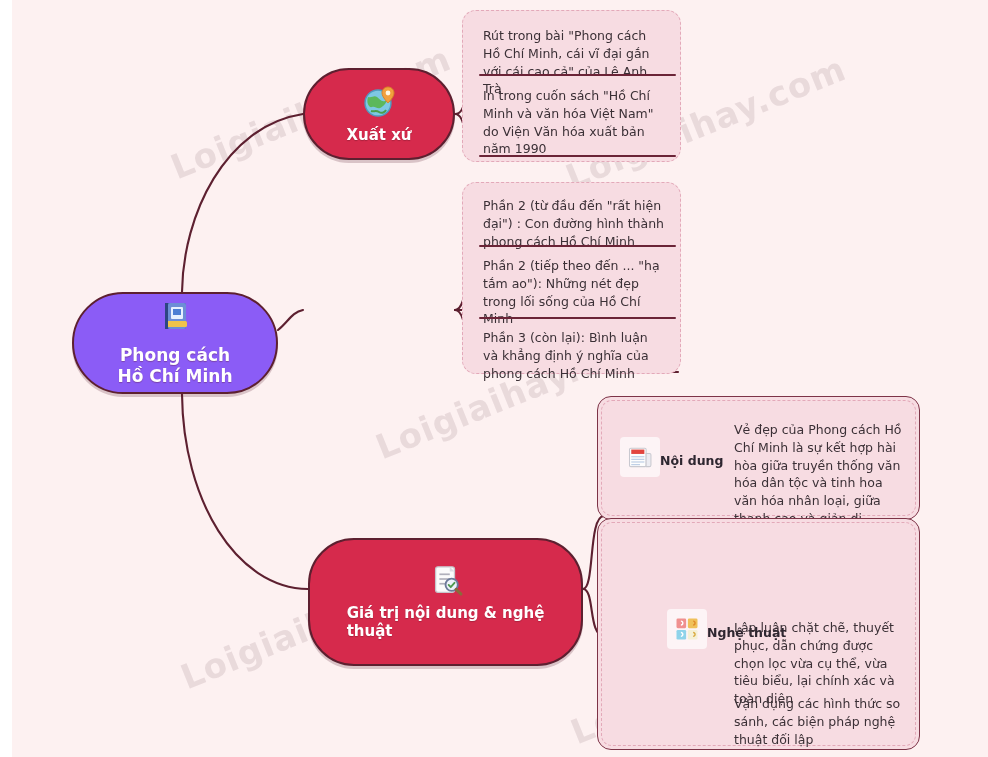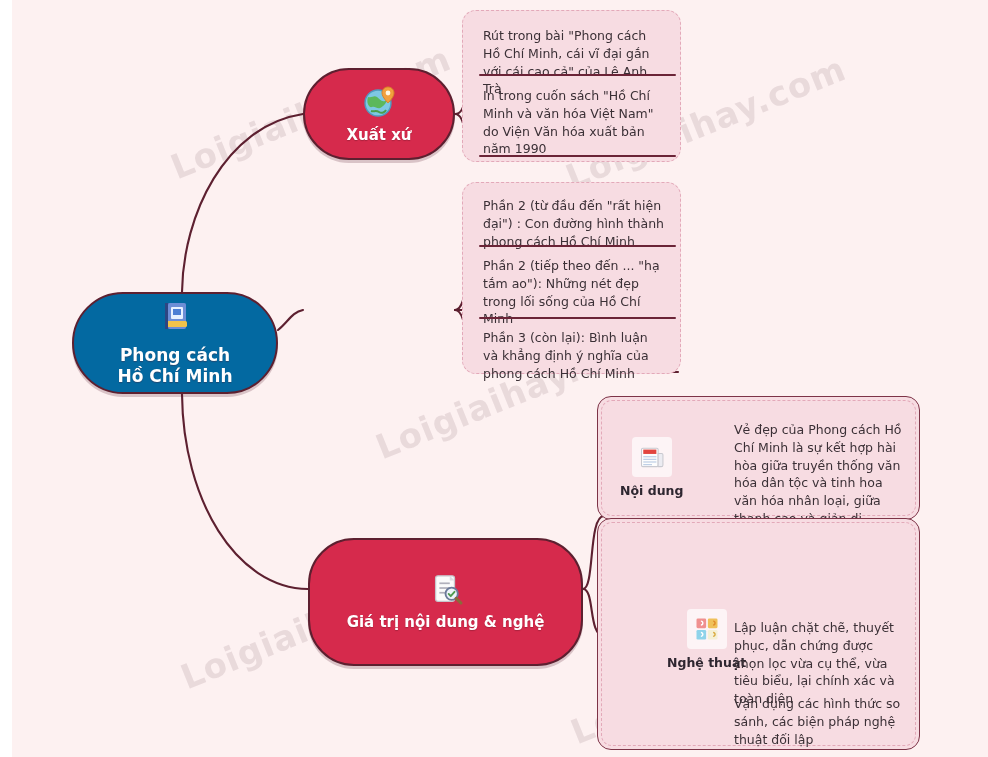"Phong cách" #root-node { background: #0369a1 -> #8b5cf6 }
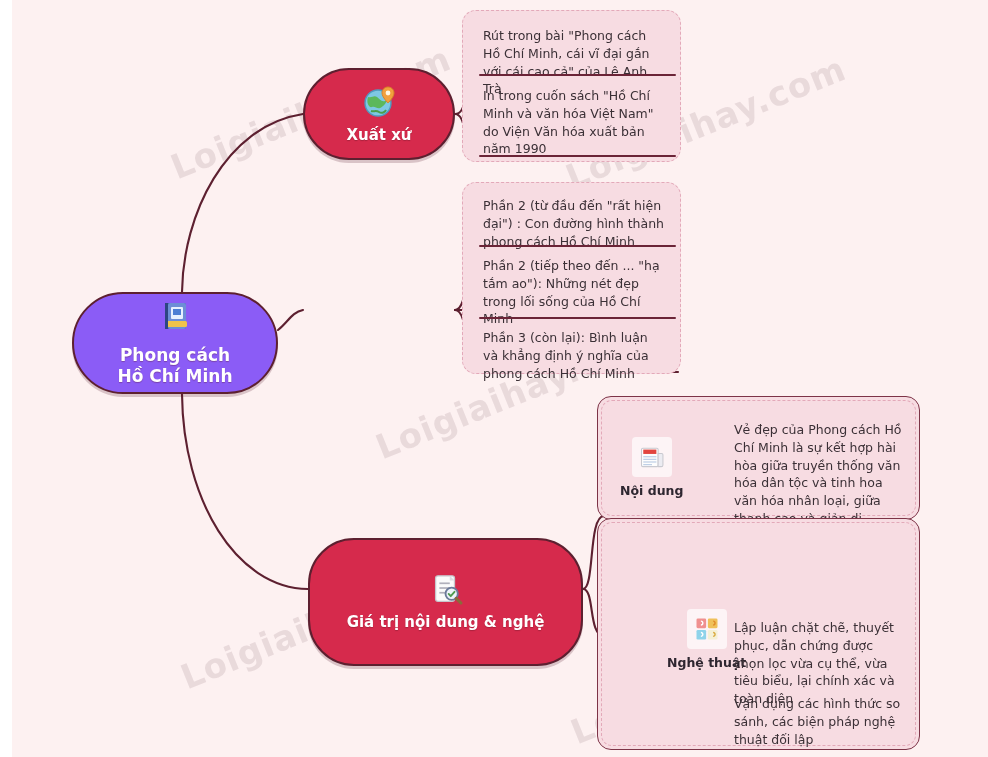"Nội dung" .side-icon { flex-direction: column -> row }
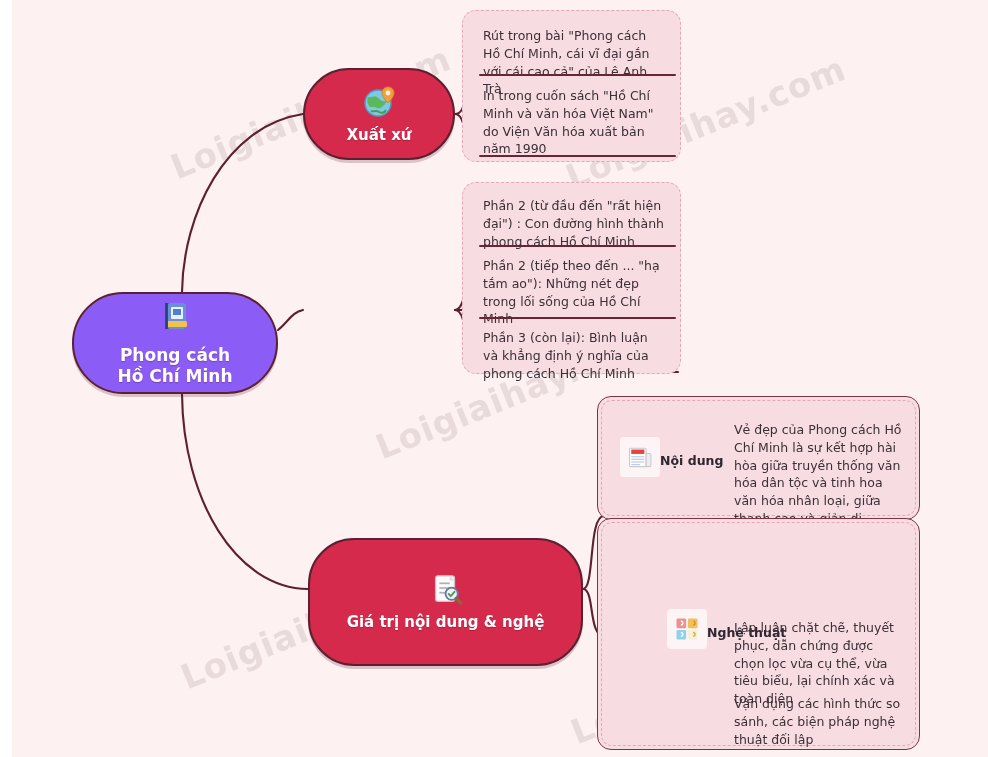"thuật" div { html: none -> <div>thuật</div> }
